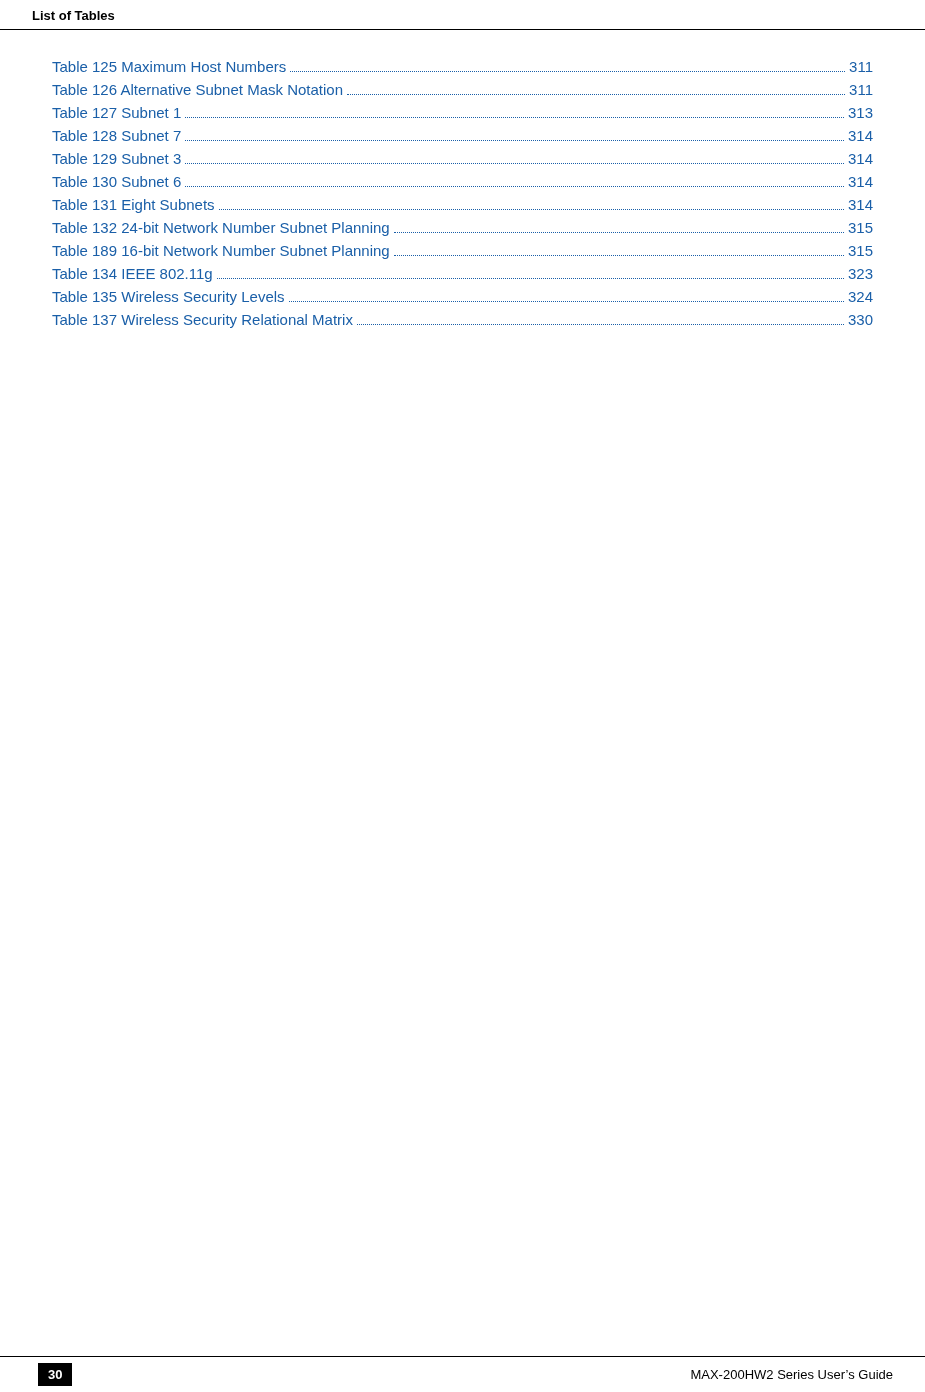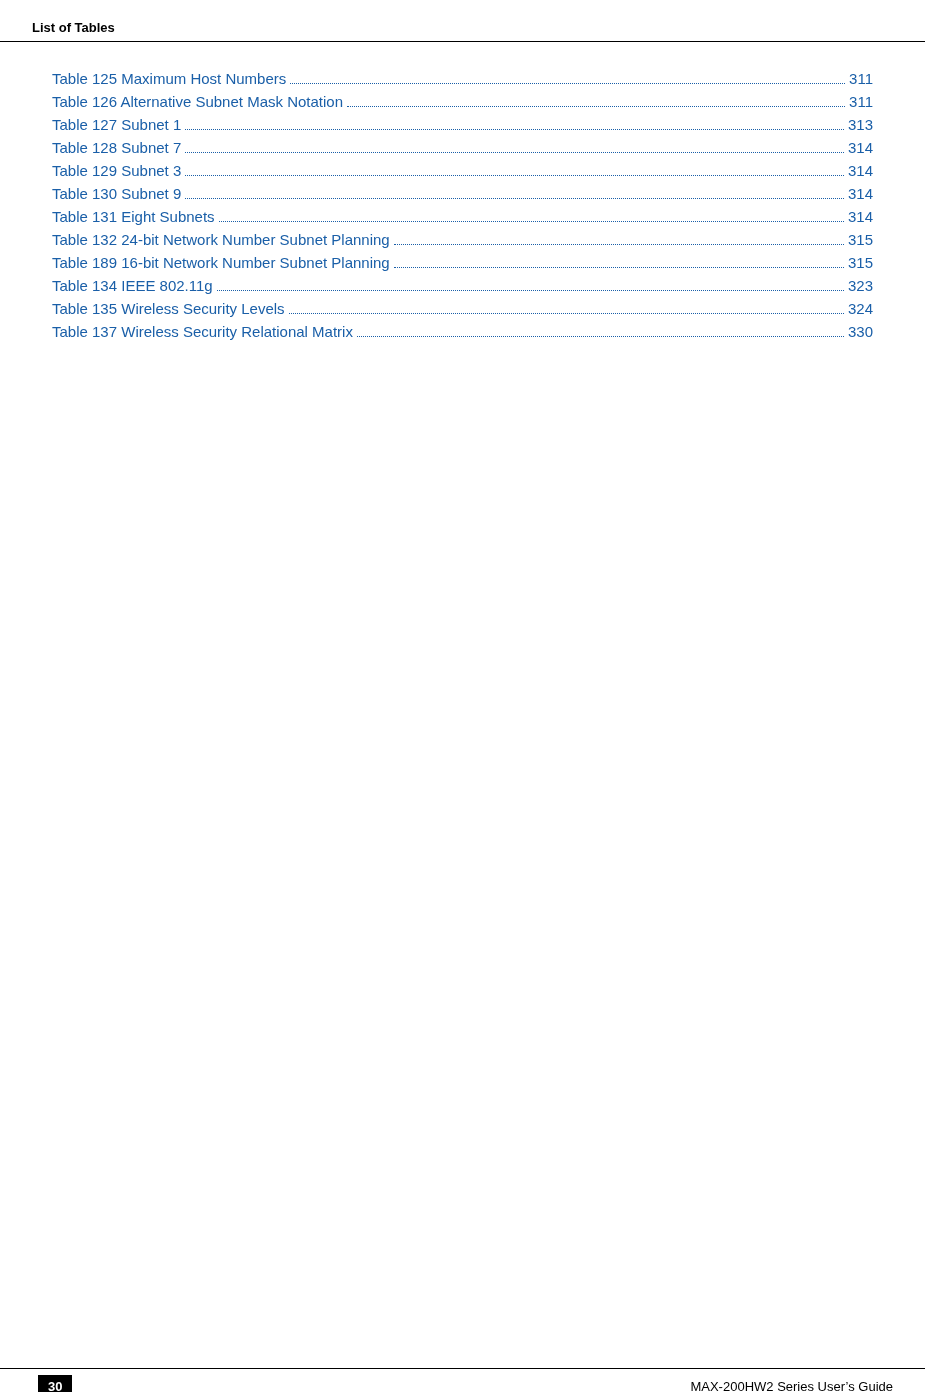"List of Tables" .header { margin-top: 12px -> none }
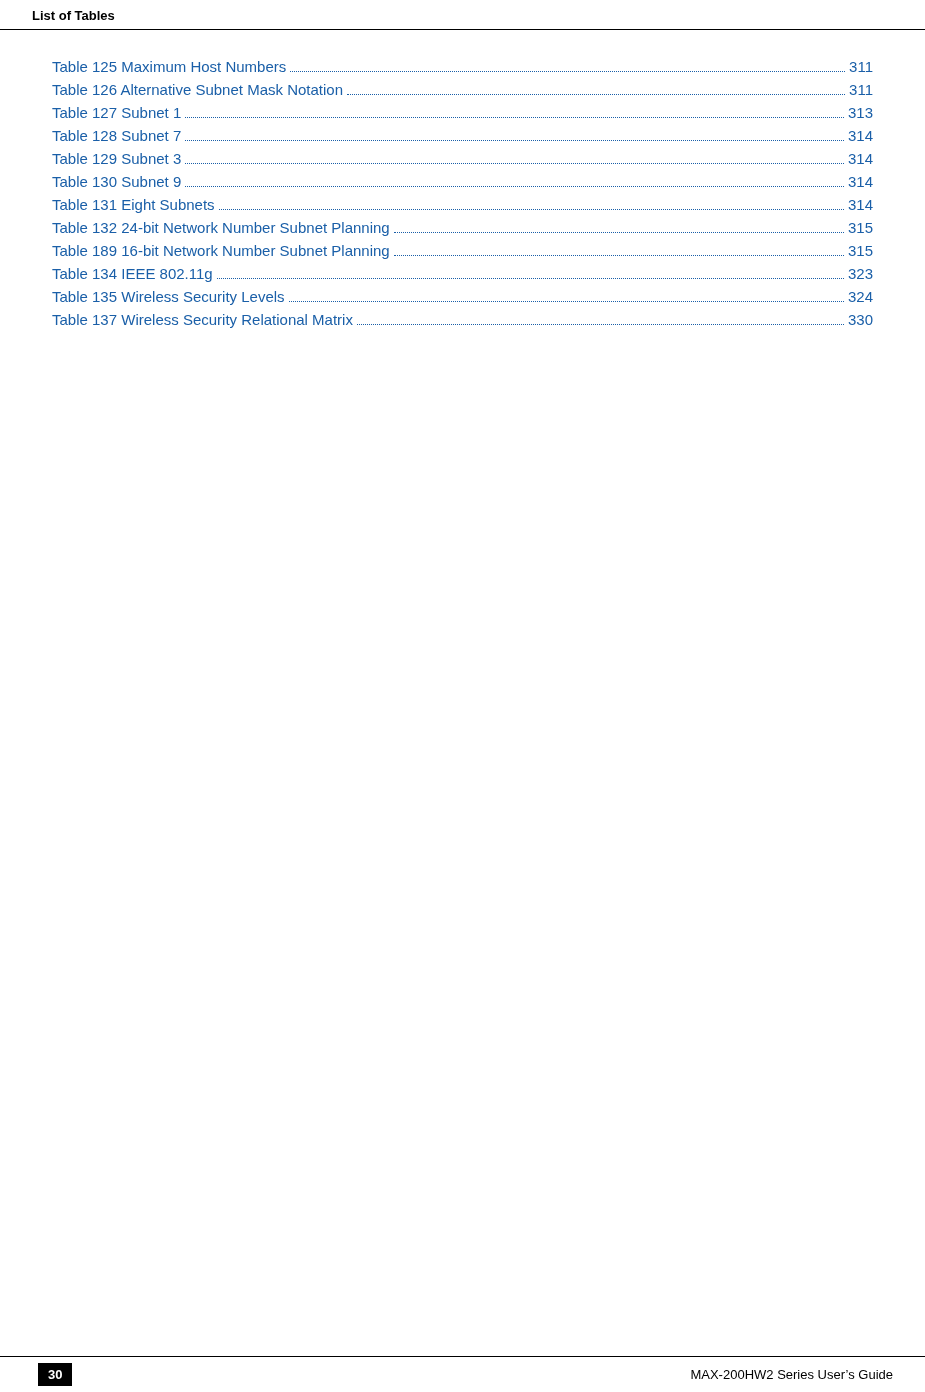"Table 130 Subnet 9" span.toc-label { text: 9 -> 6 }
